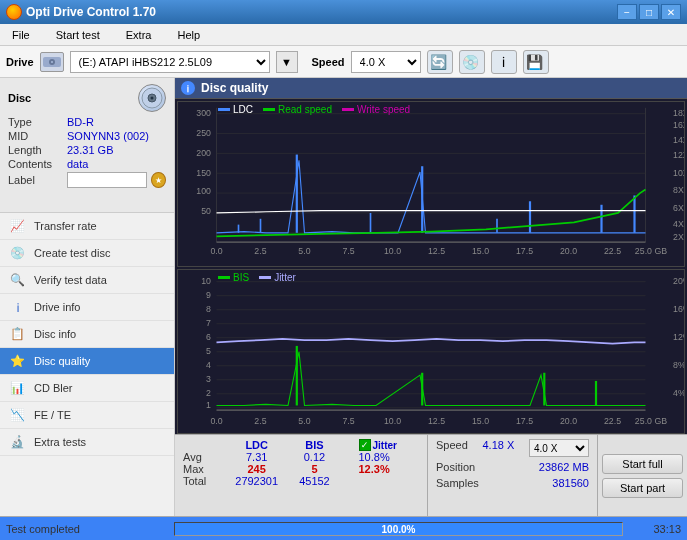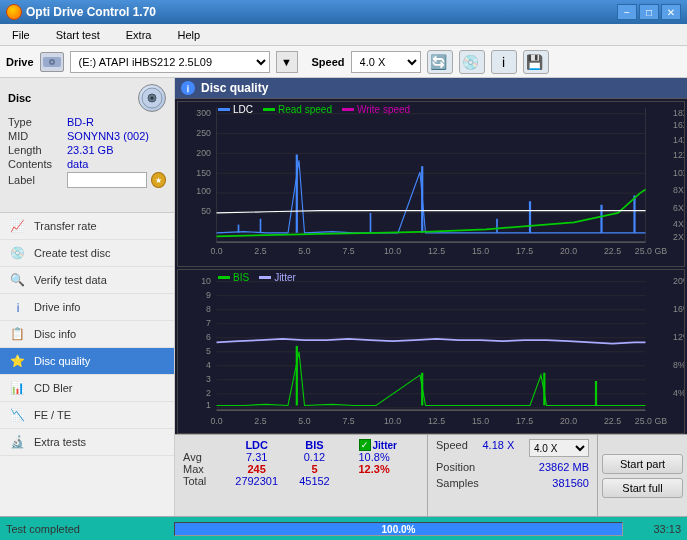"Start part" button.action-btn { order: before "Start full" -> after "Start full" }
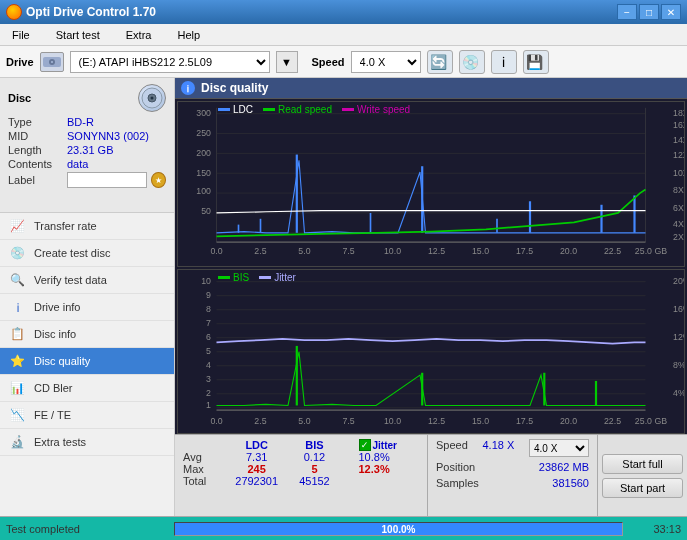"Test completed" .status-bar { background: #14b8a6 -> #3b82f6 }
